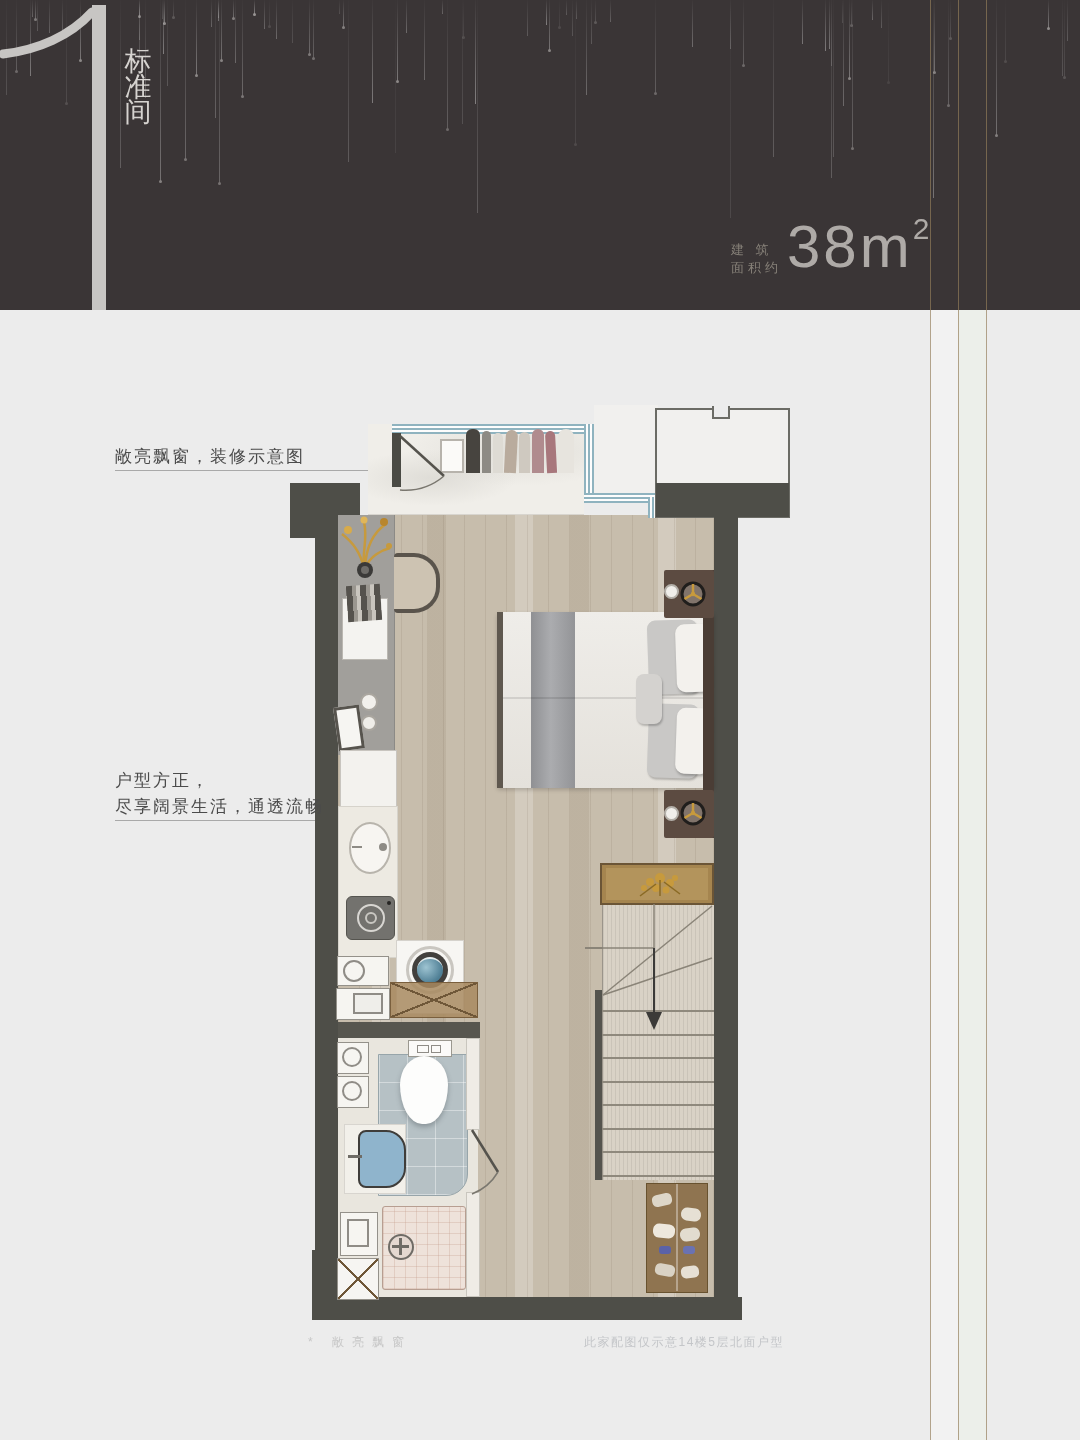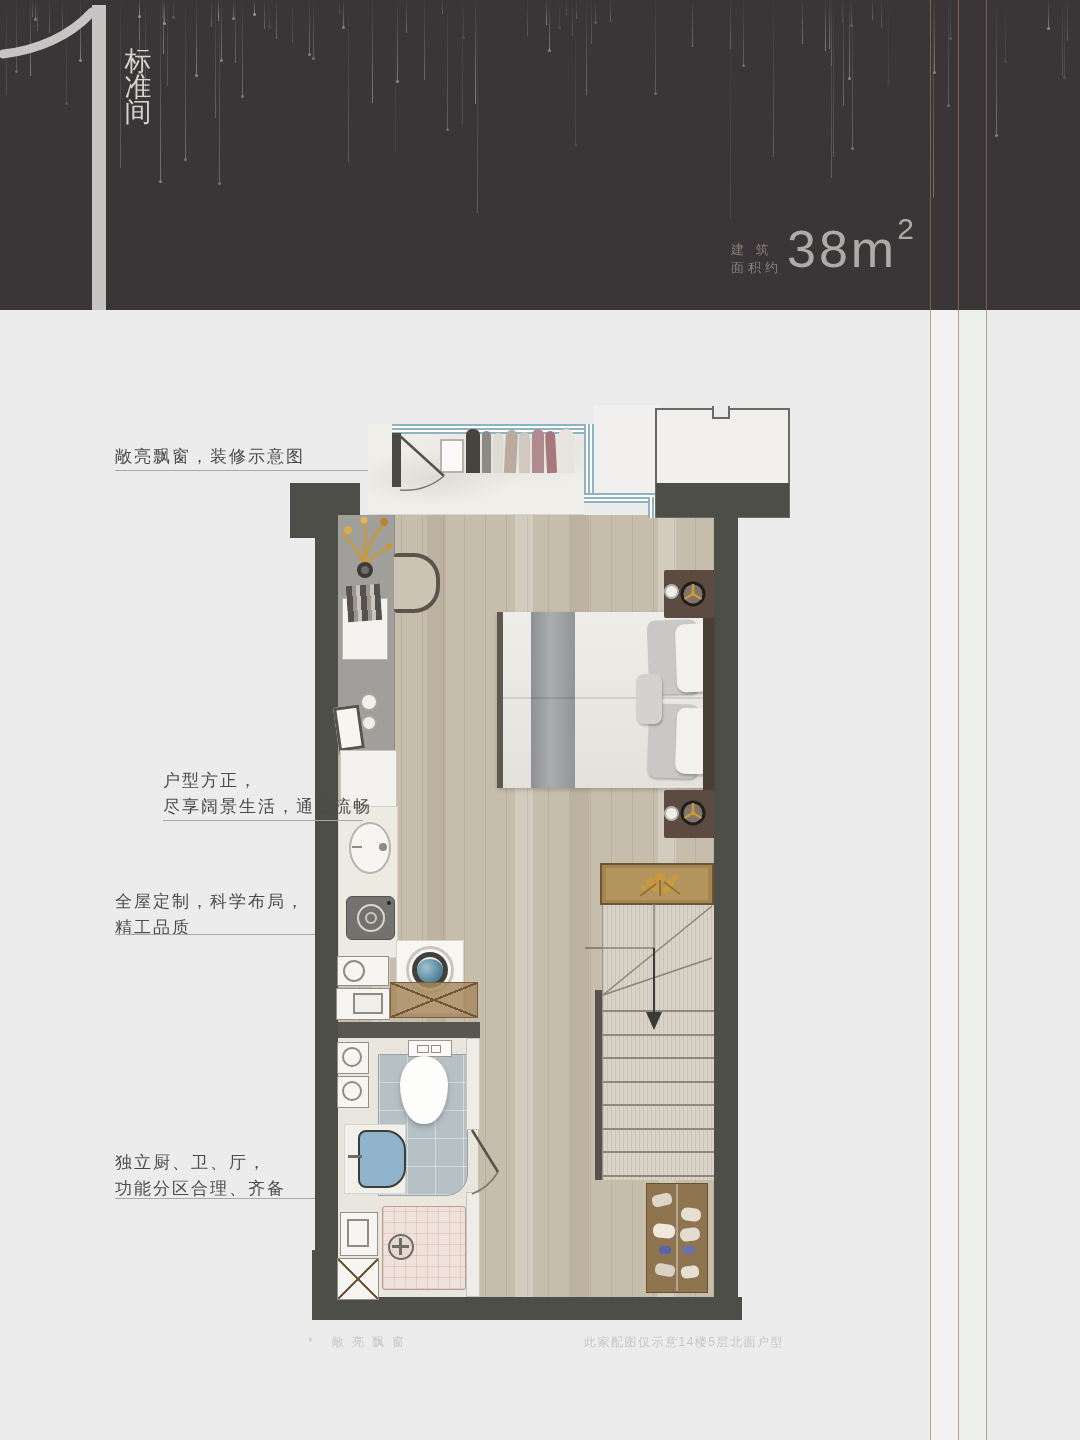"38" .area-big .num { font-size: 52px -> 60px }
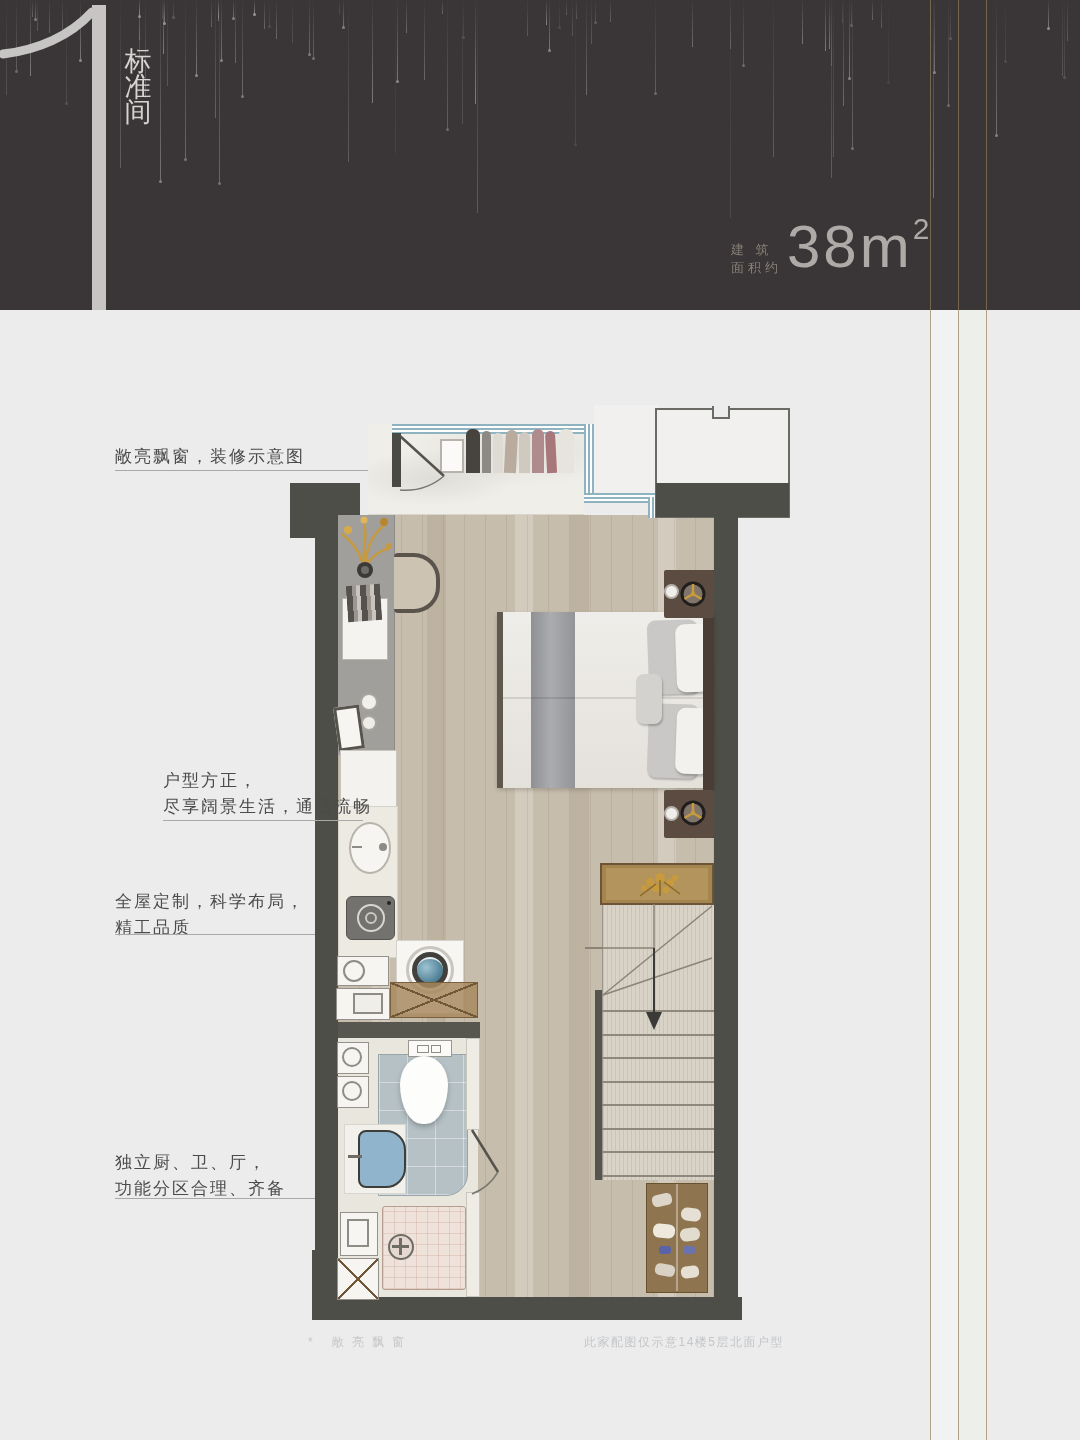"户型方正，" div.anno { margin-left: 48px -> none }
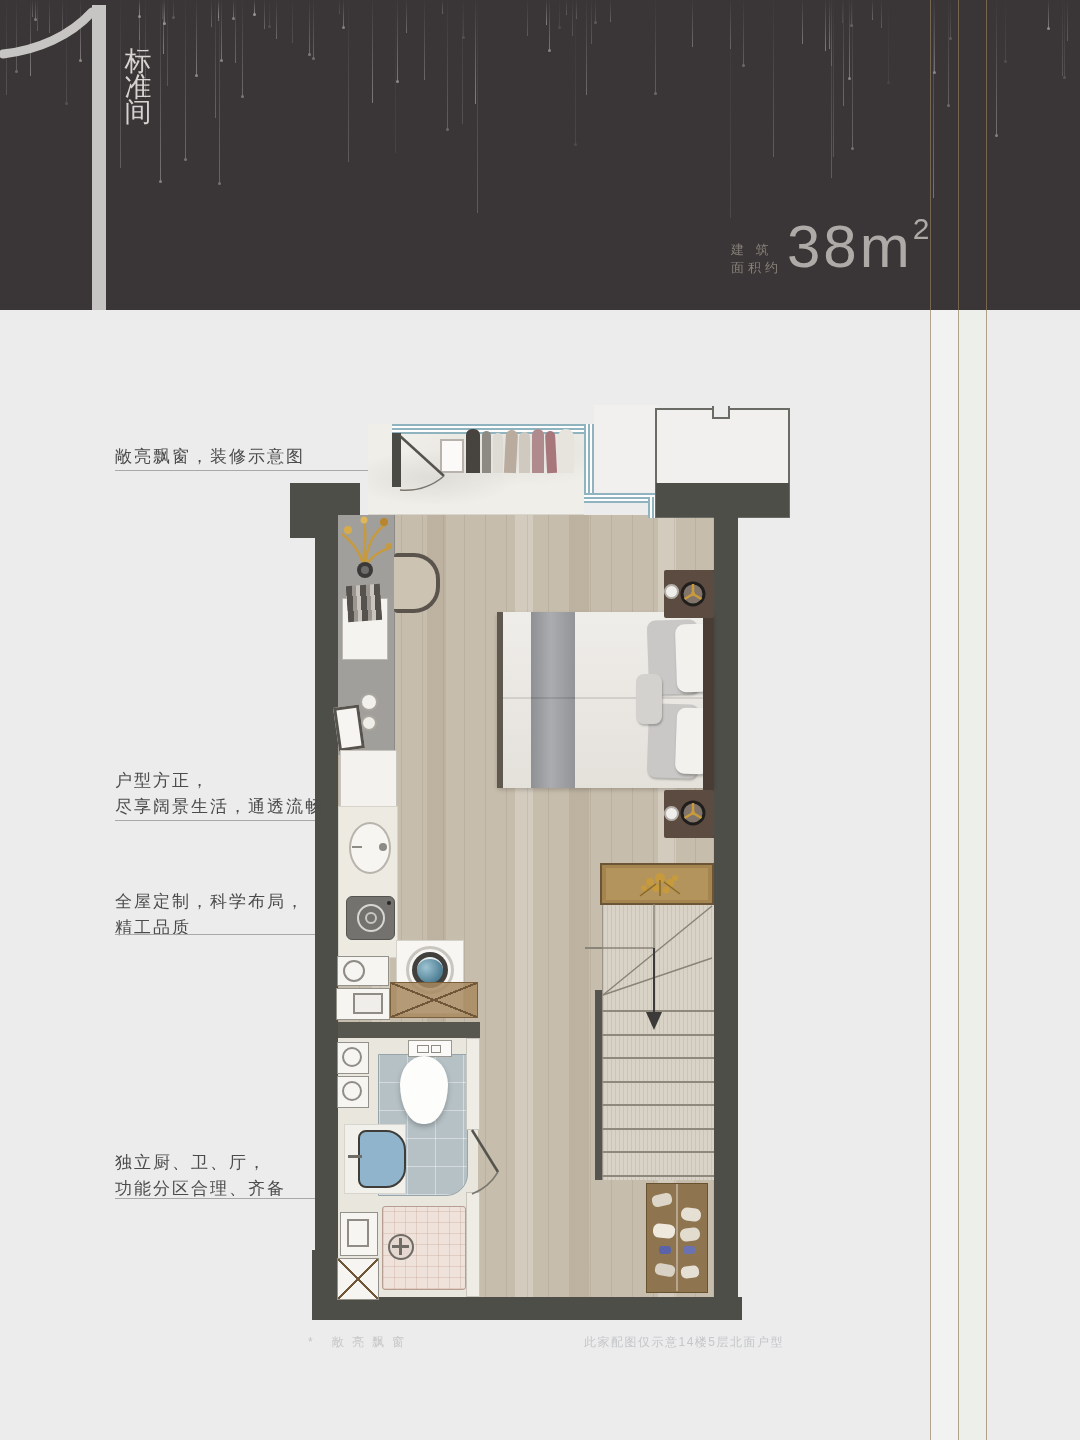"全屋定制，科学布局，" div.anno { html: <div> <div>全屋定制，科学布局，</div> <div>精工品质</div> <div></div> </div> -> none }
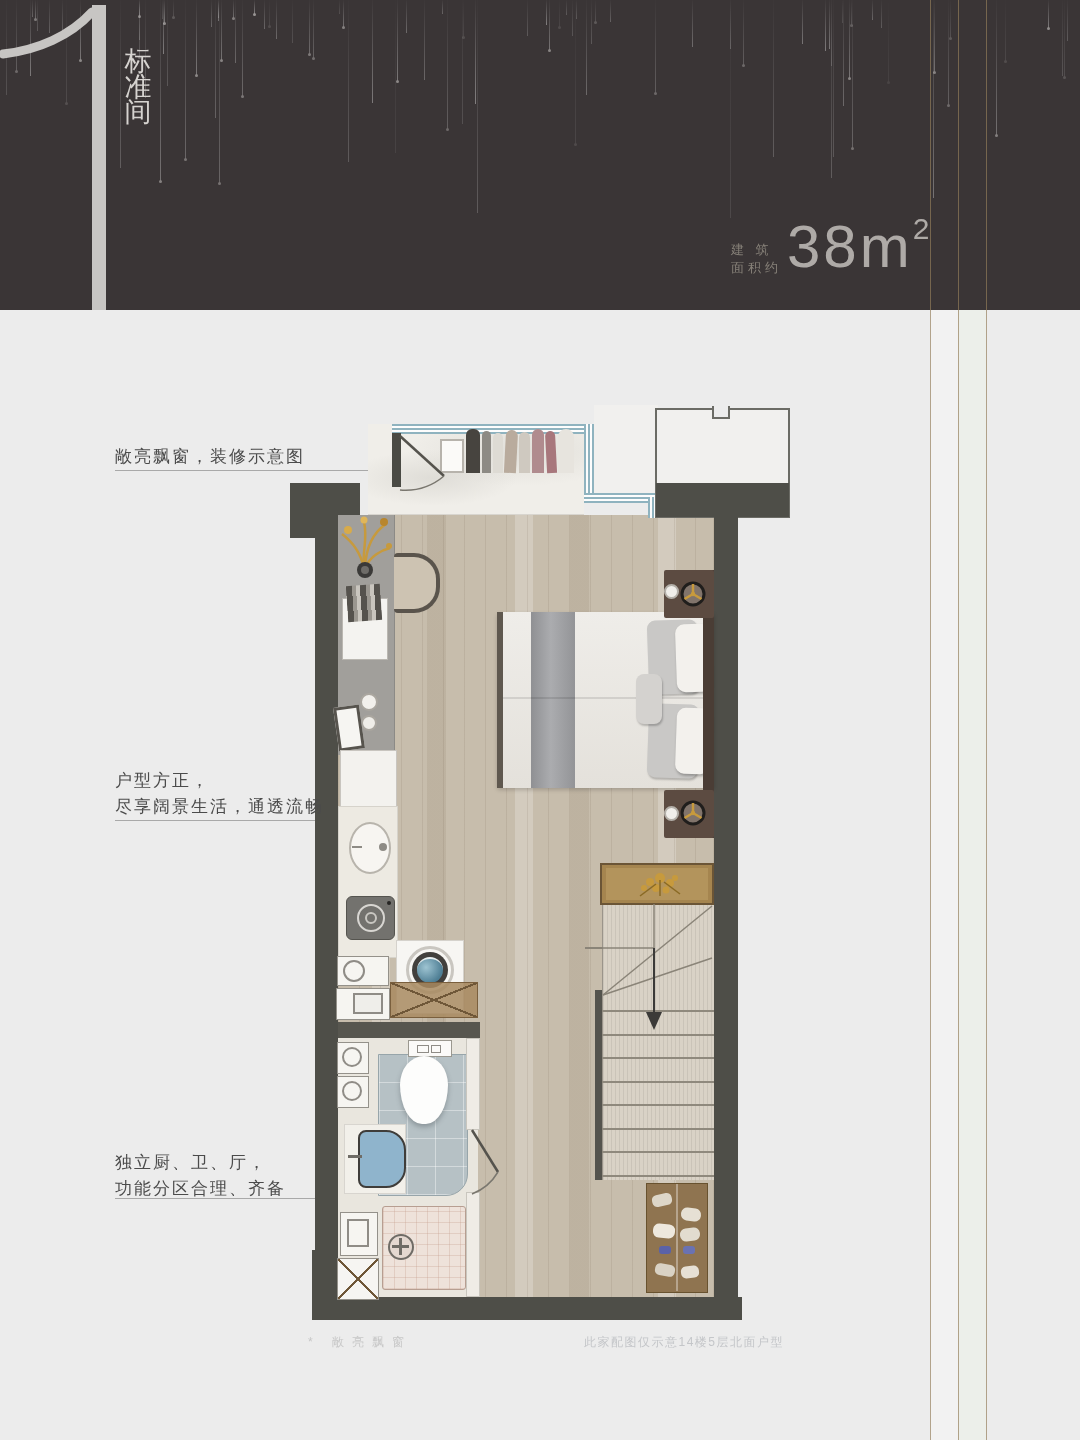"独立厨、卫、厅，" div.anno { html: <div> <div>独立厨、卫、厅，</div> <div>功能分区合理、齐备</div> <div></div> </div> -> none }
